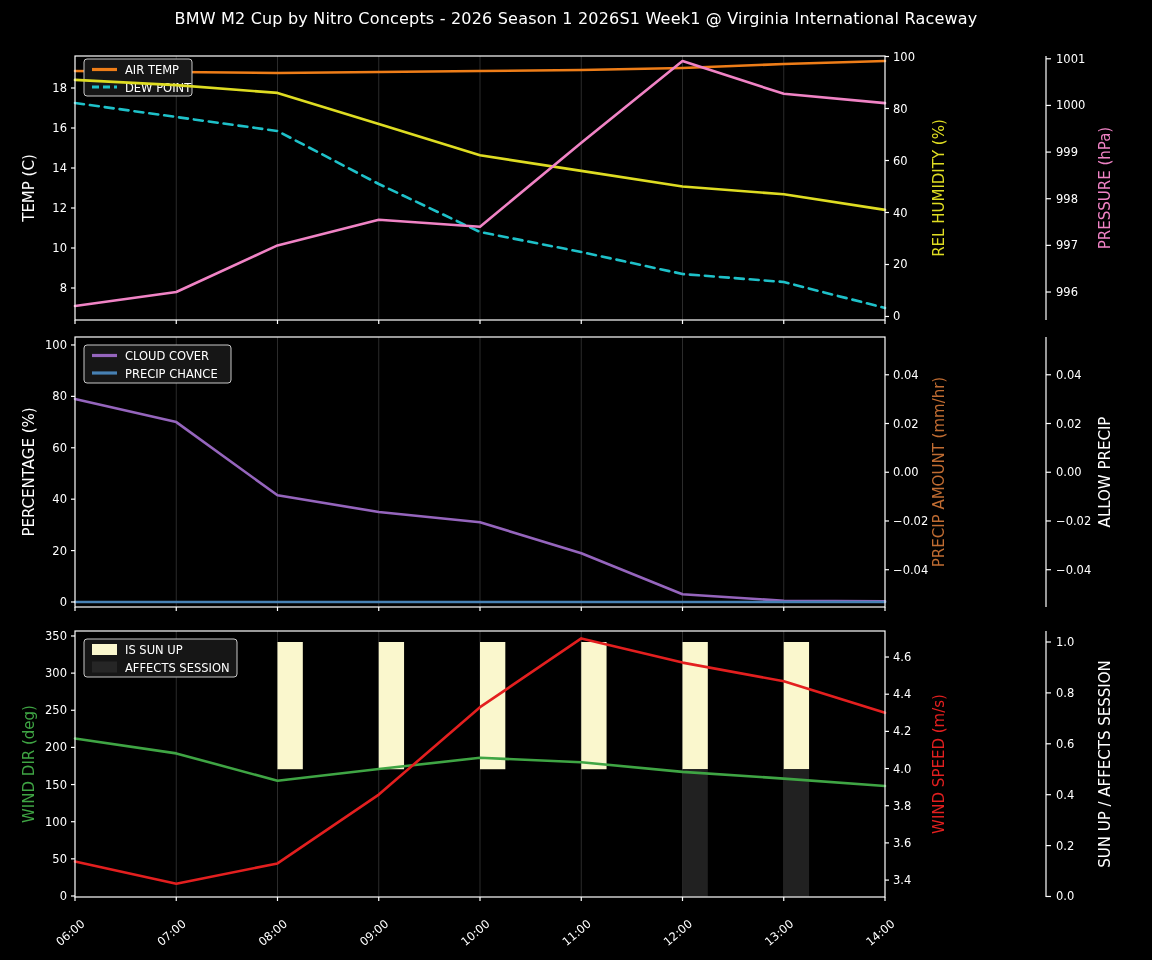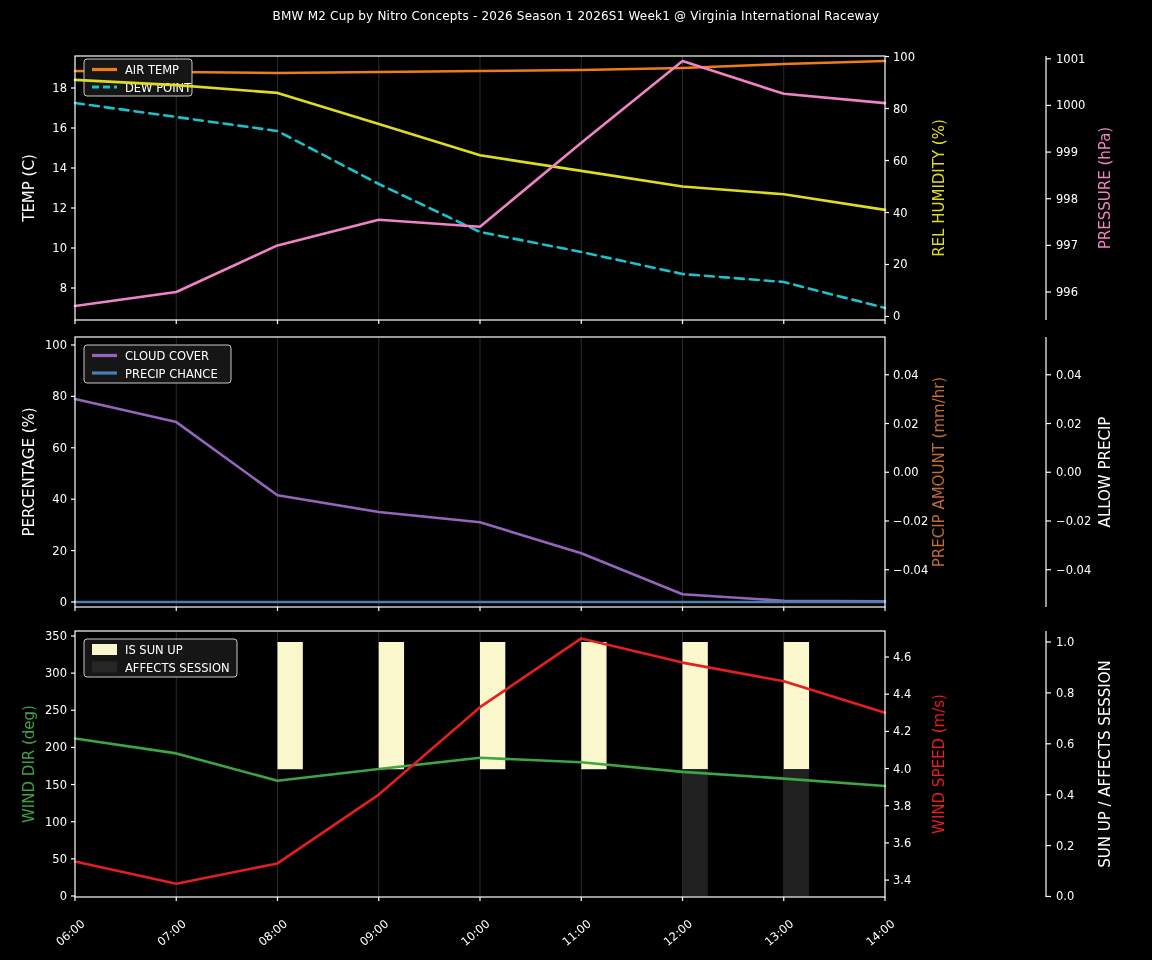"BMW M2 Cup by Nitro" .title { font-size: 12px -> 16px }
